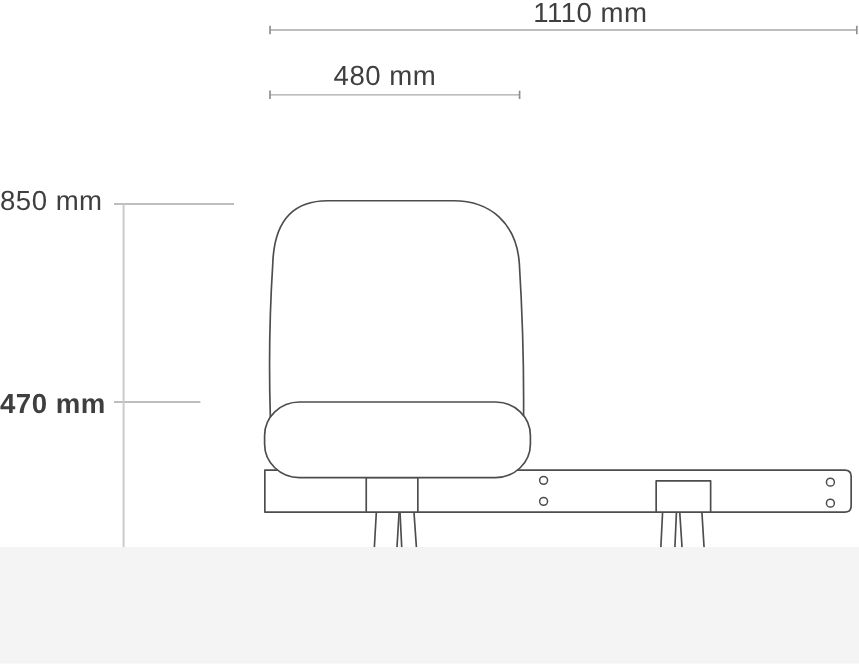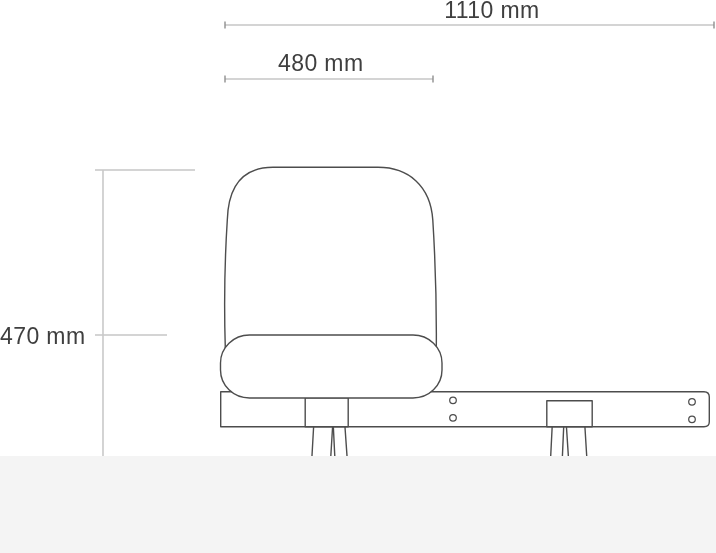"850 mm" div.dim-label { html: none -> <div>850 mm</div> }
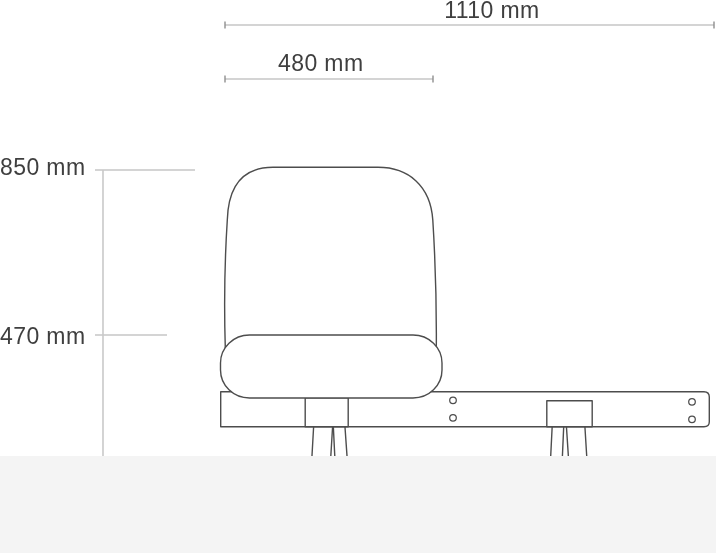"470 mm" .lbl-seat-height { font-weight: none -> bold }
